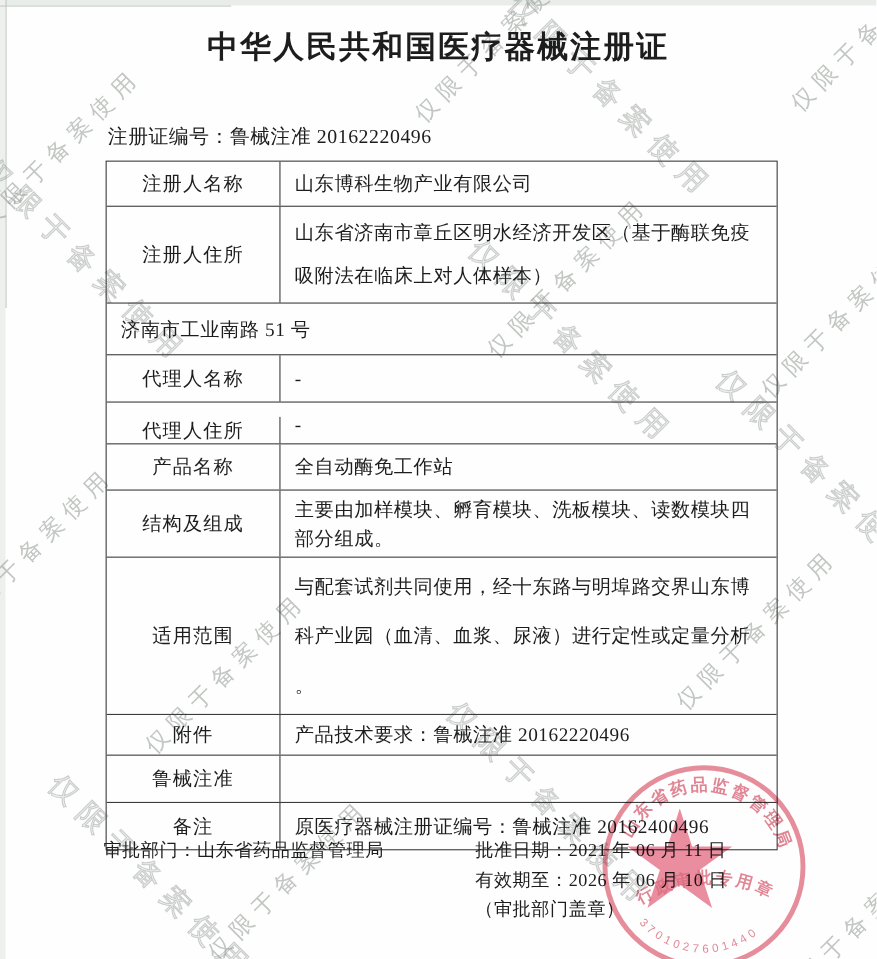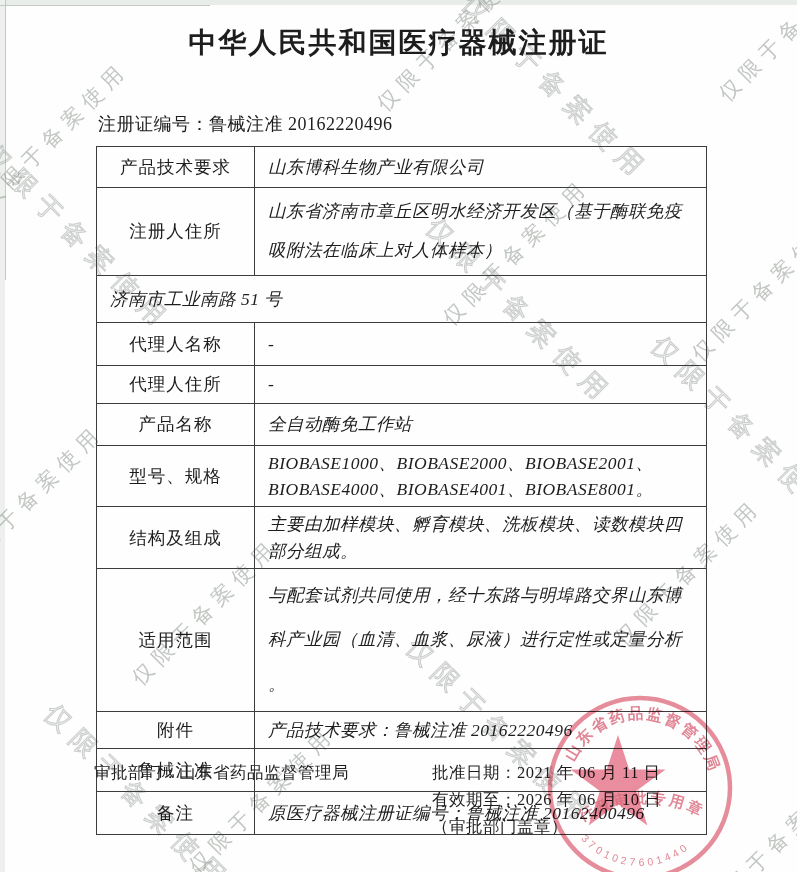"产品技术要求" div.tlabel { text: 产品技术要求 -> 注册人名称 }
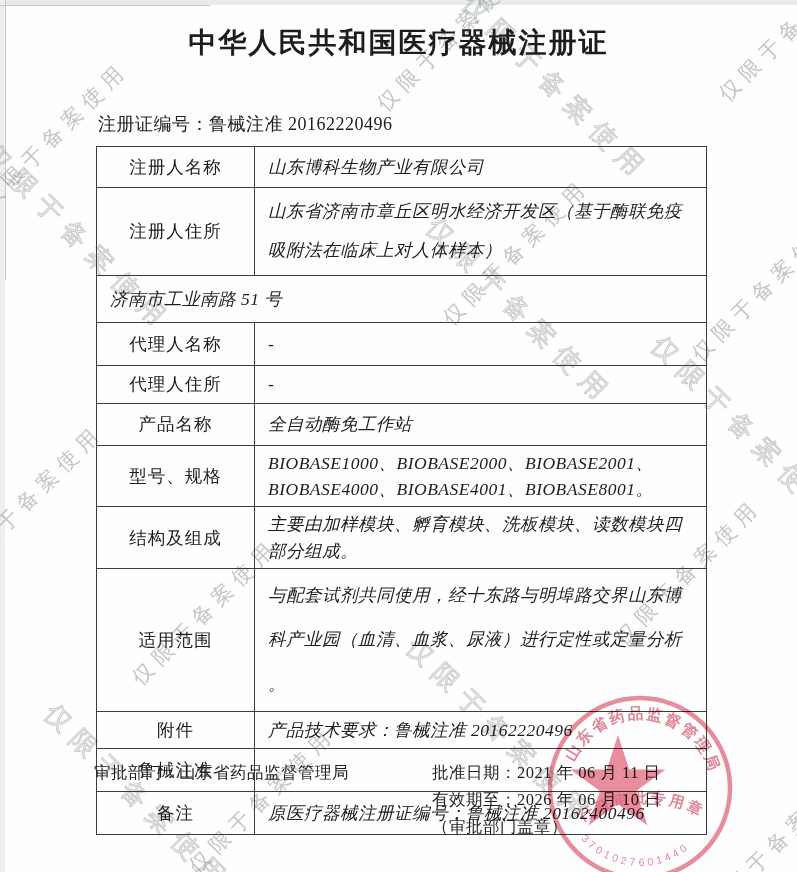"山东博科生物产业有限公司" .tvalue { font-style: italic -> none }
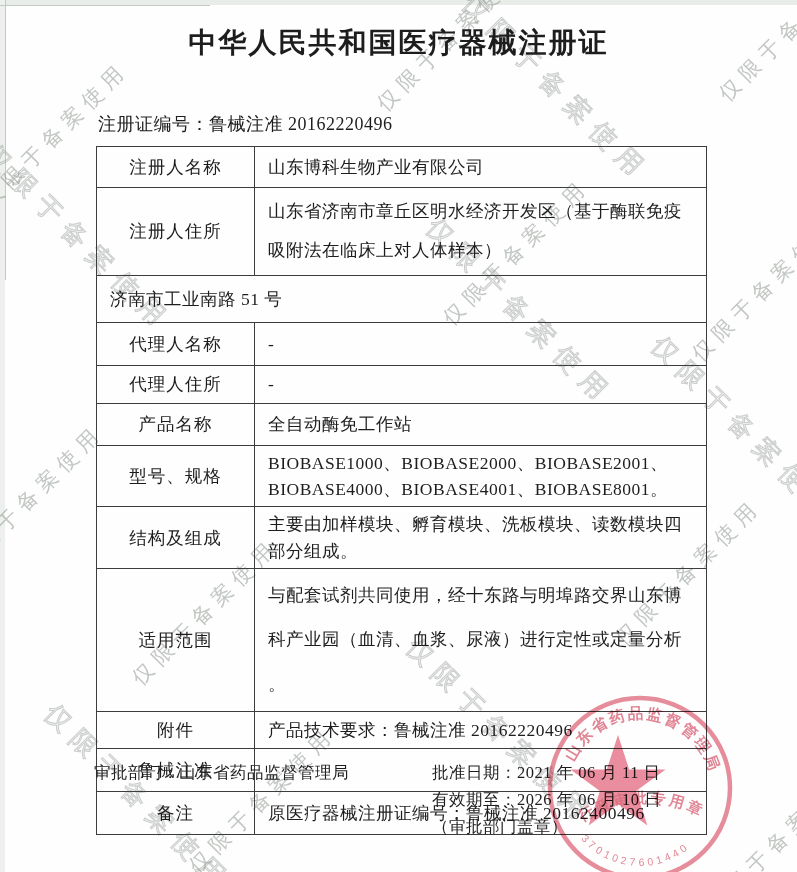"代理人住所" .r4 { align-items: none -> flex-end }
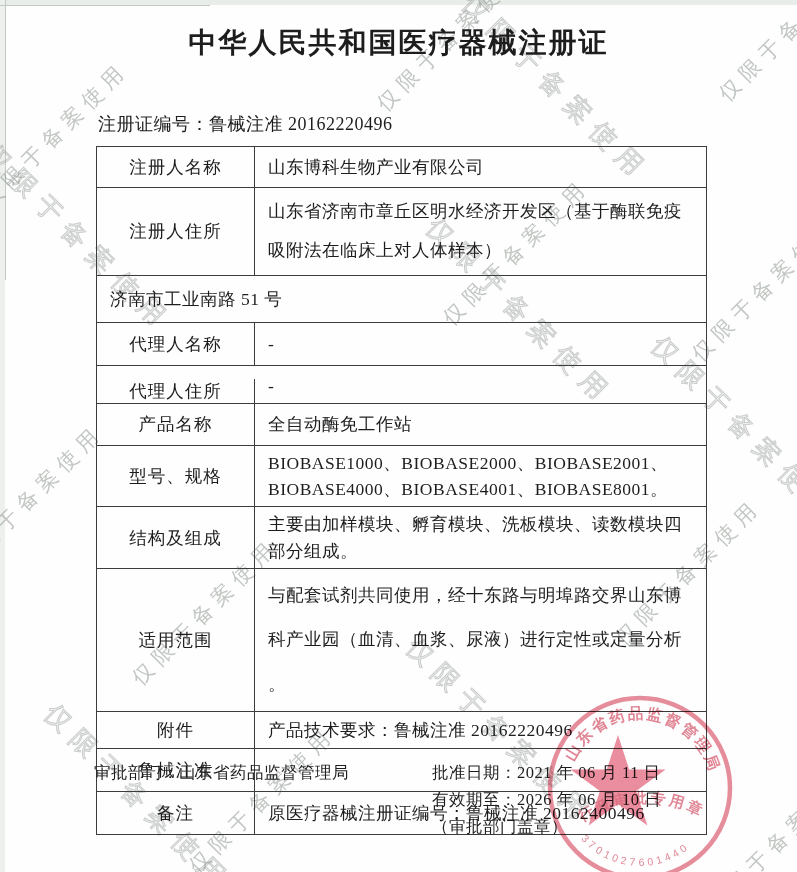"型号、规格" div.trow { html: <div> <div>型号、规格</div> <div>BIOBASE1000、BIOBASE2000、BIOBASE2001、BIOBASE4000、BIOBASE4001、BIOBASE8001。</div> </div> -> none }
